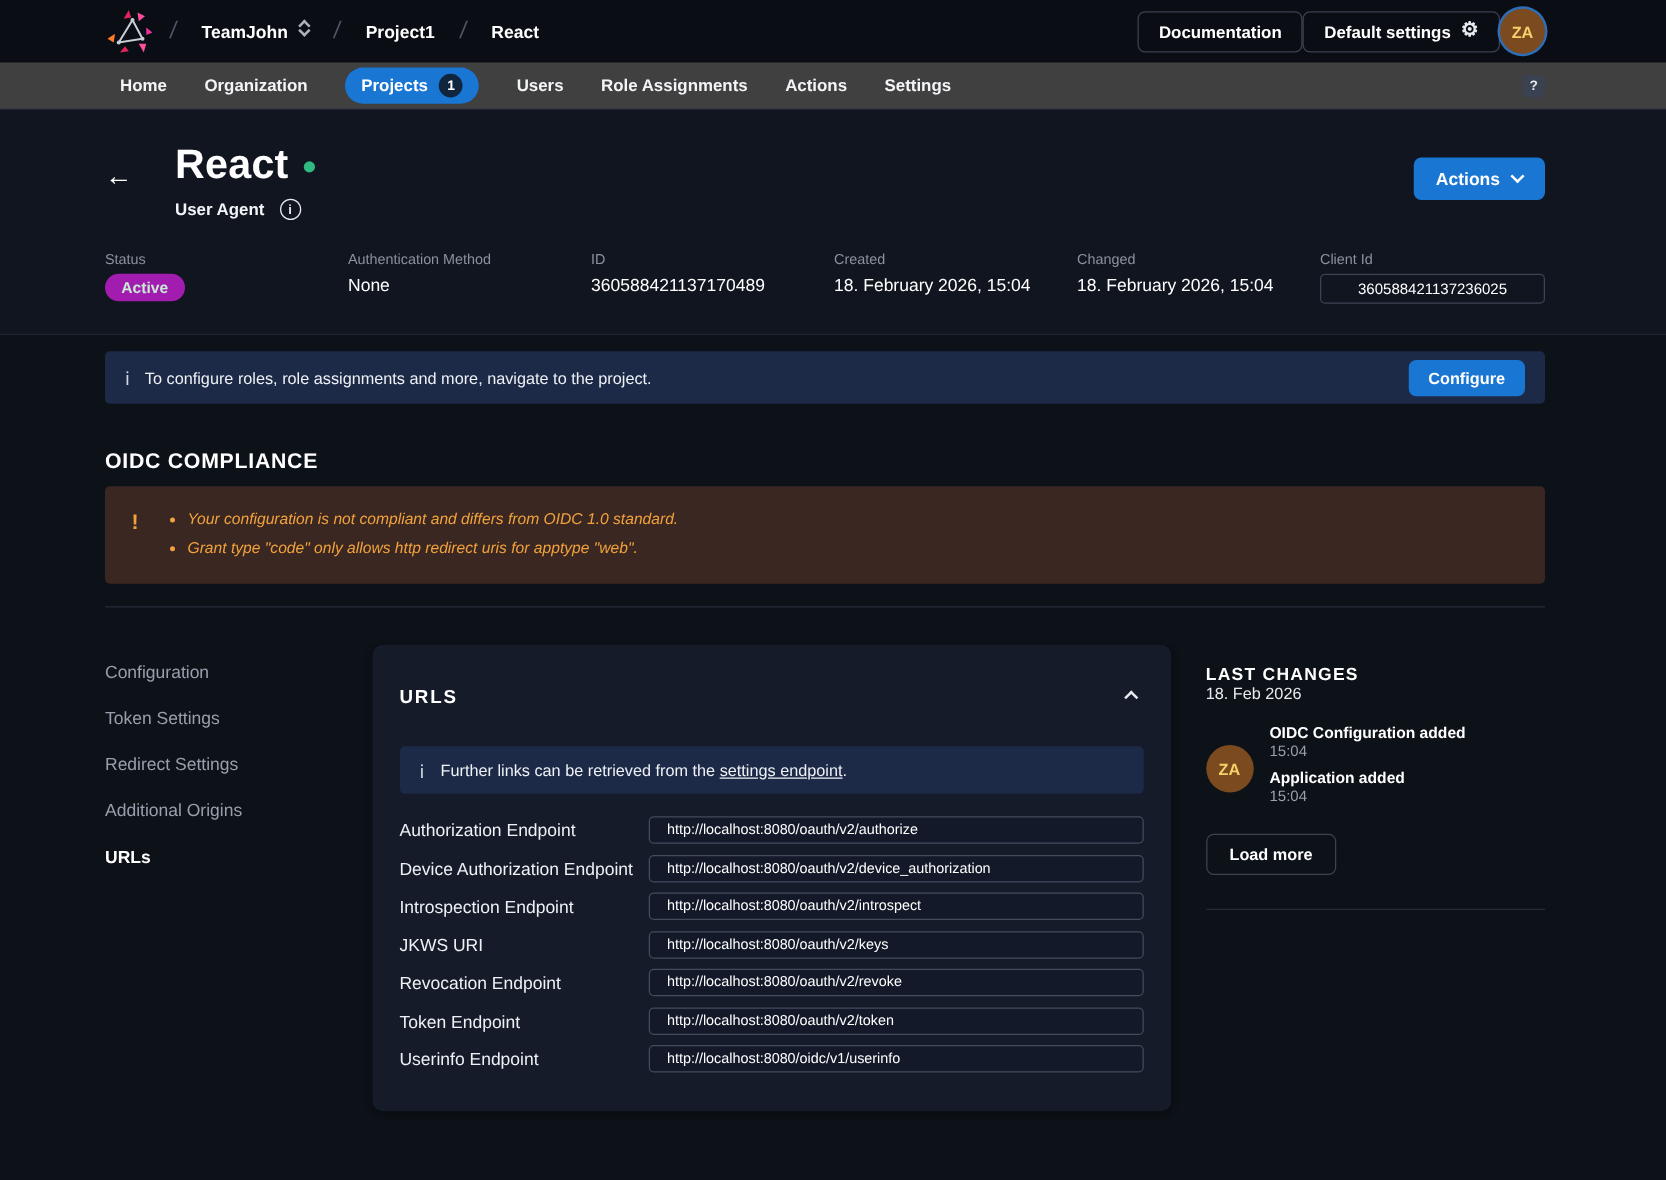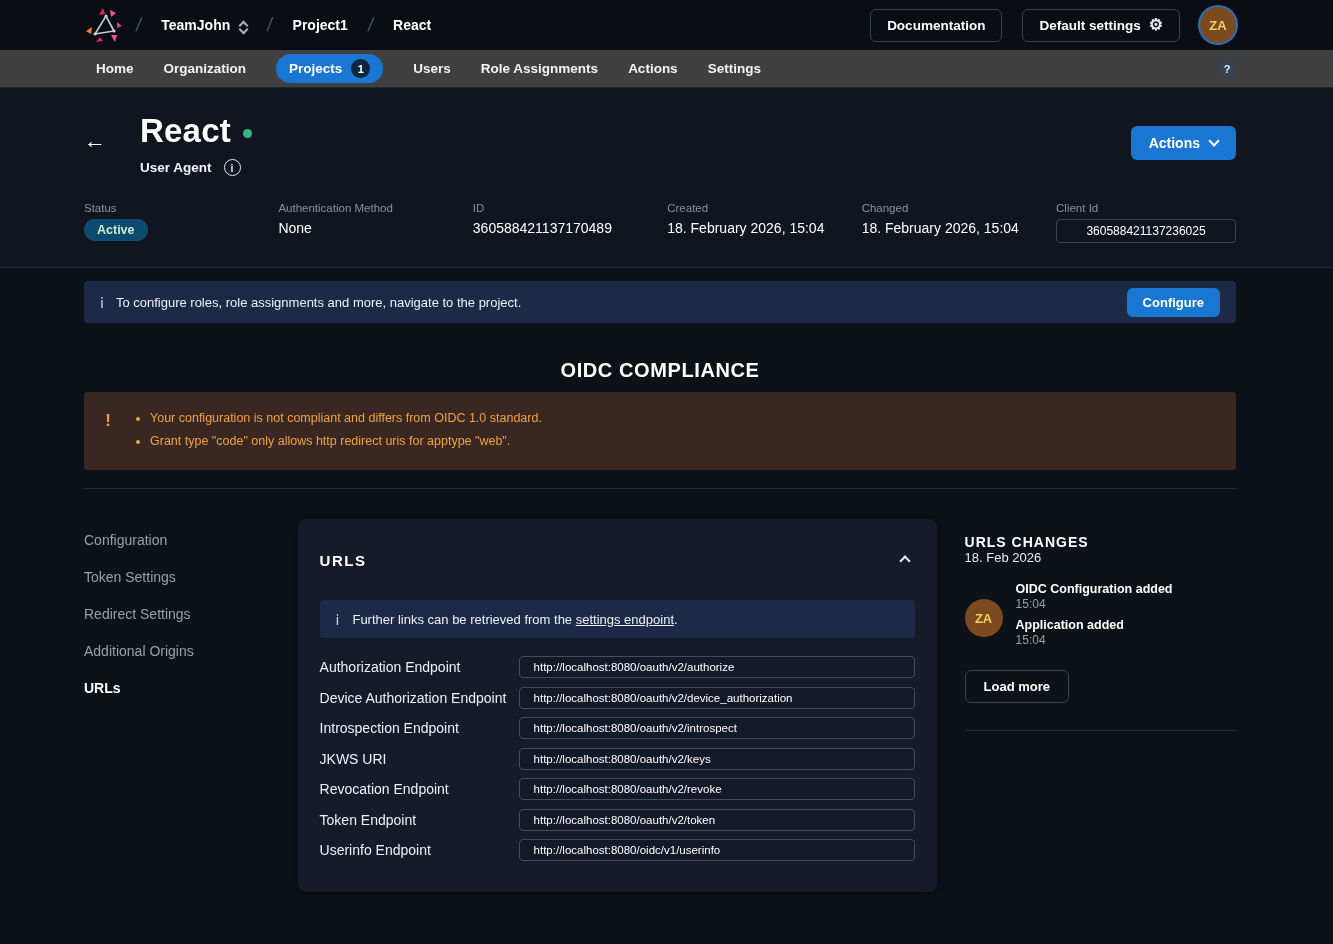"TeamJohn" .crumb { align-items: flex-end -> flex-start }
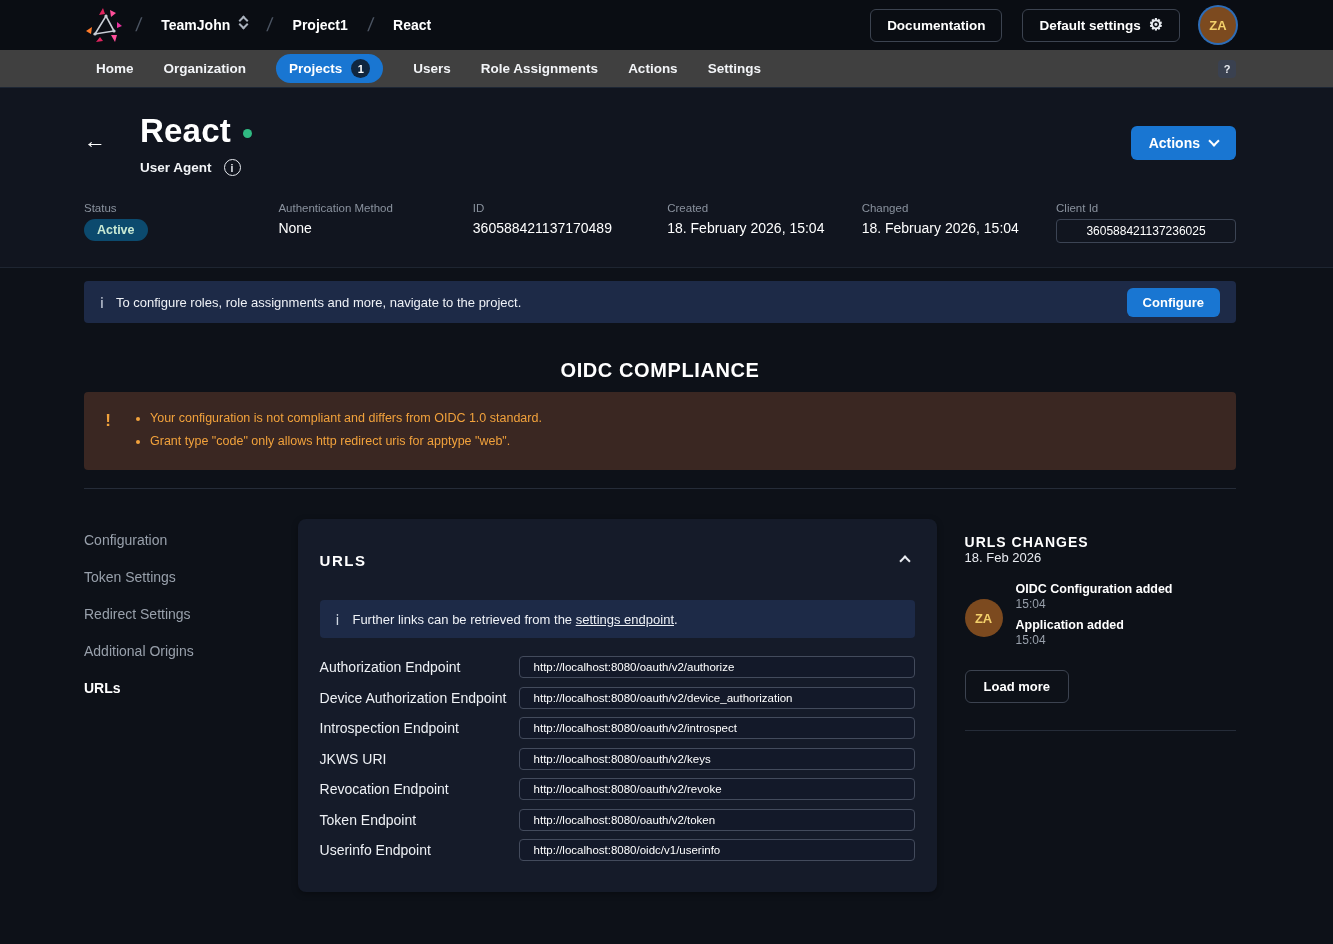"Documentation" .topbar-right { gap: 20px -> 0 }
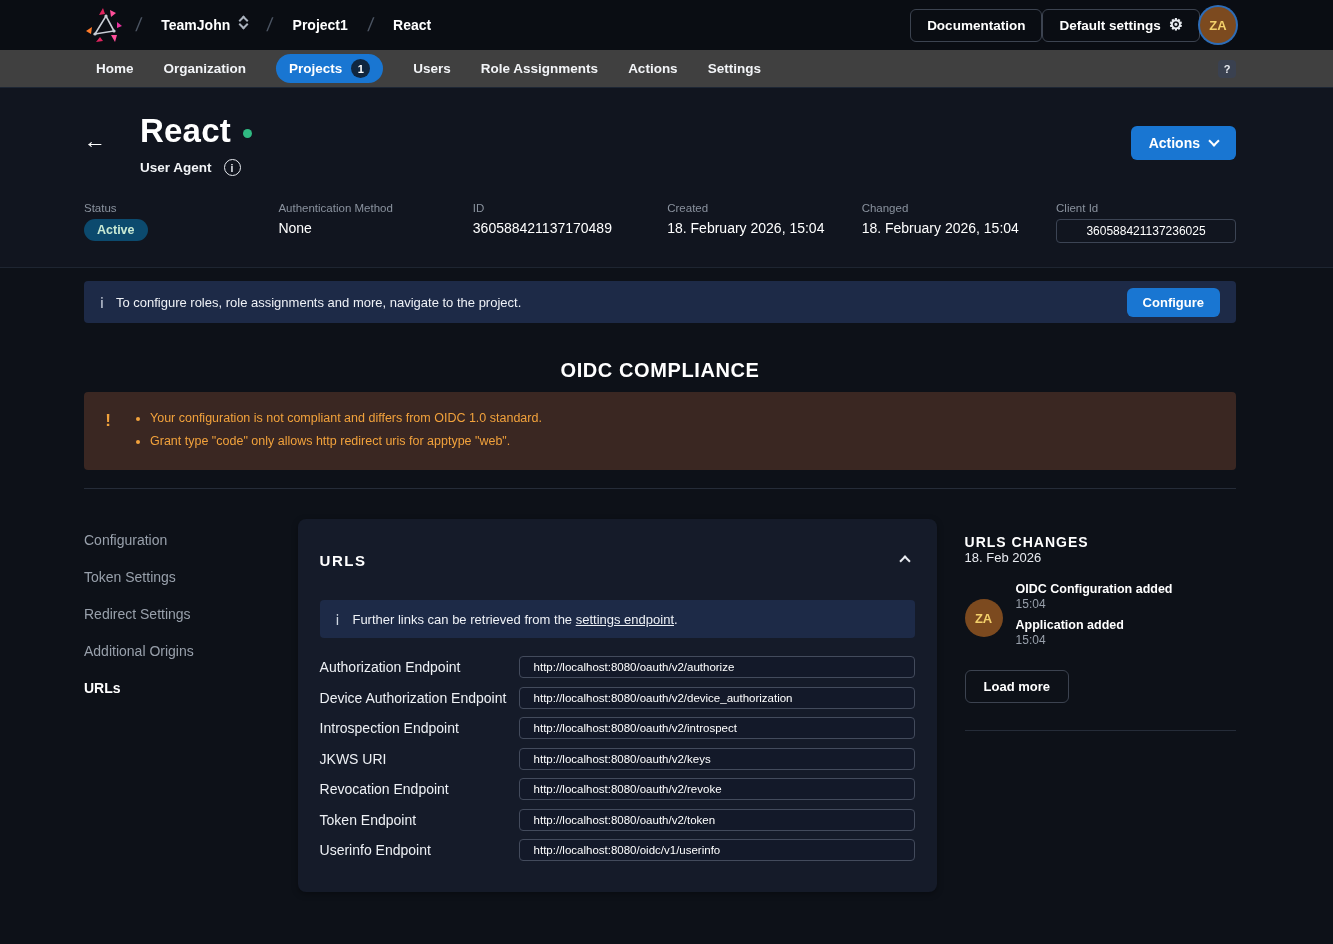"Active" .badge-active { background: #0c4a6e -> #a21caf }
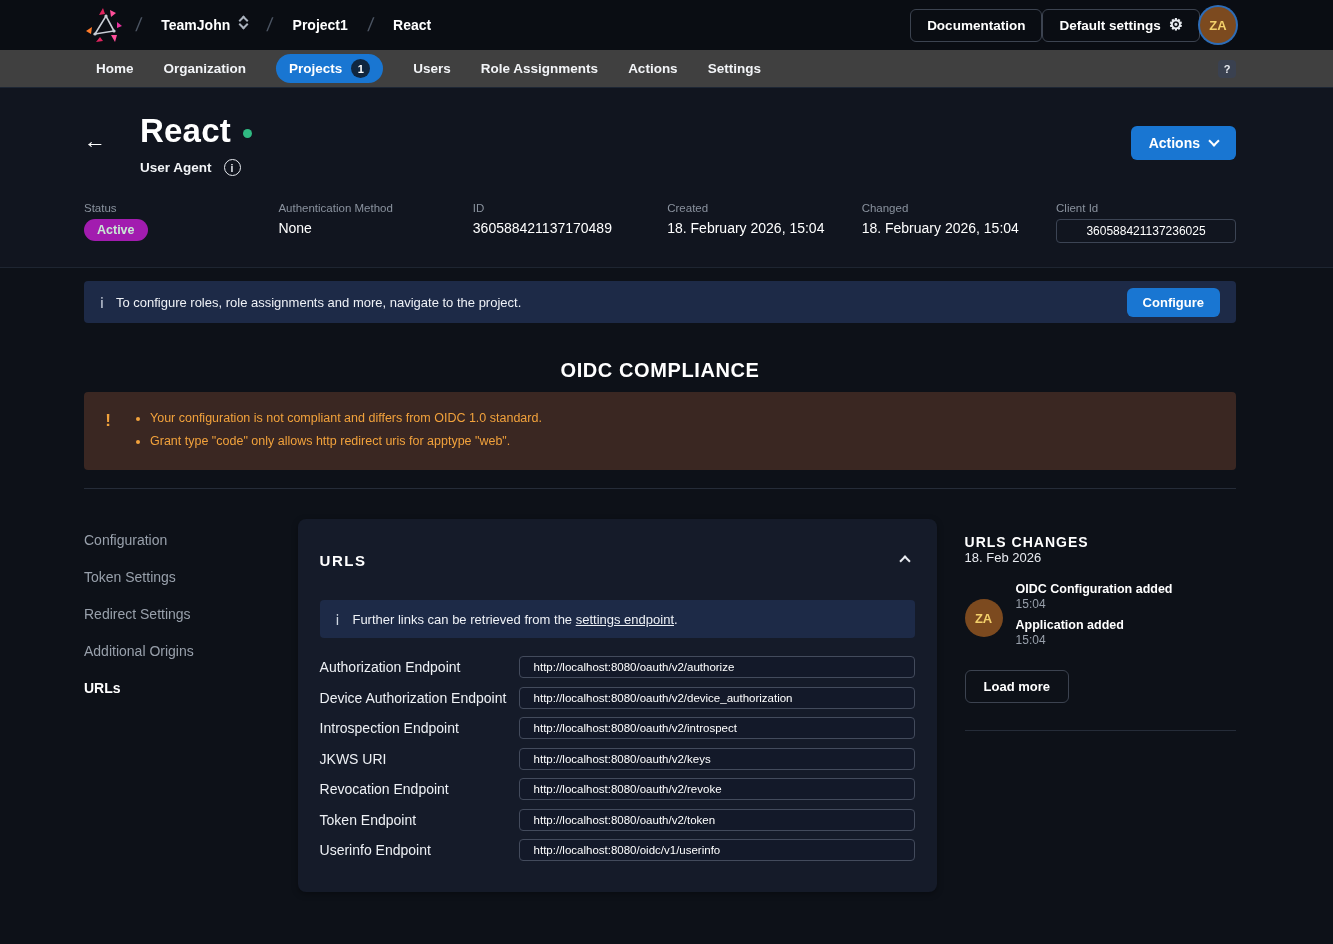"OIDC COMPLIANCE" .section-heading { font-size: 20px -> 17px; text-align: center -> none }
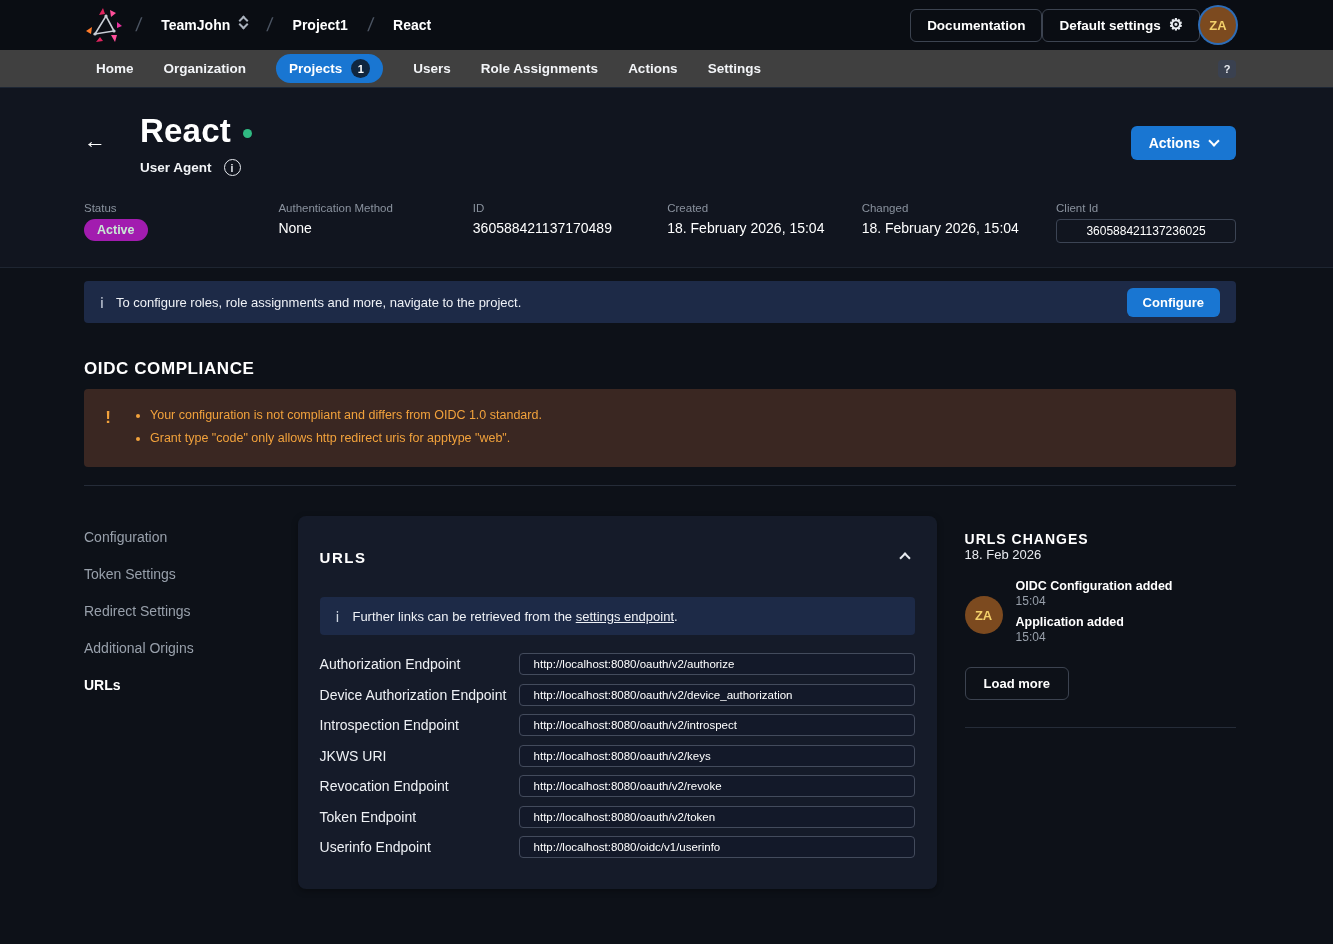"Your configuration is not compliant" .warn-list { font-style: none -> italic }
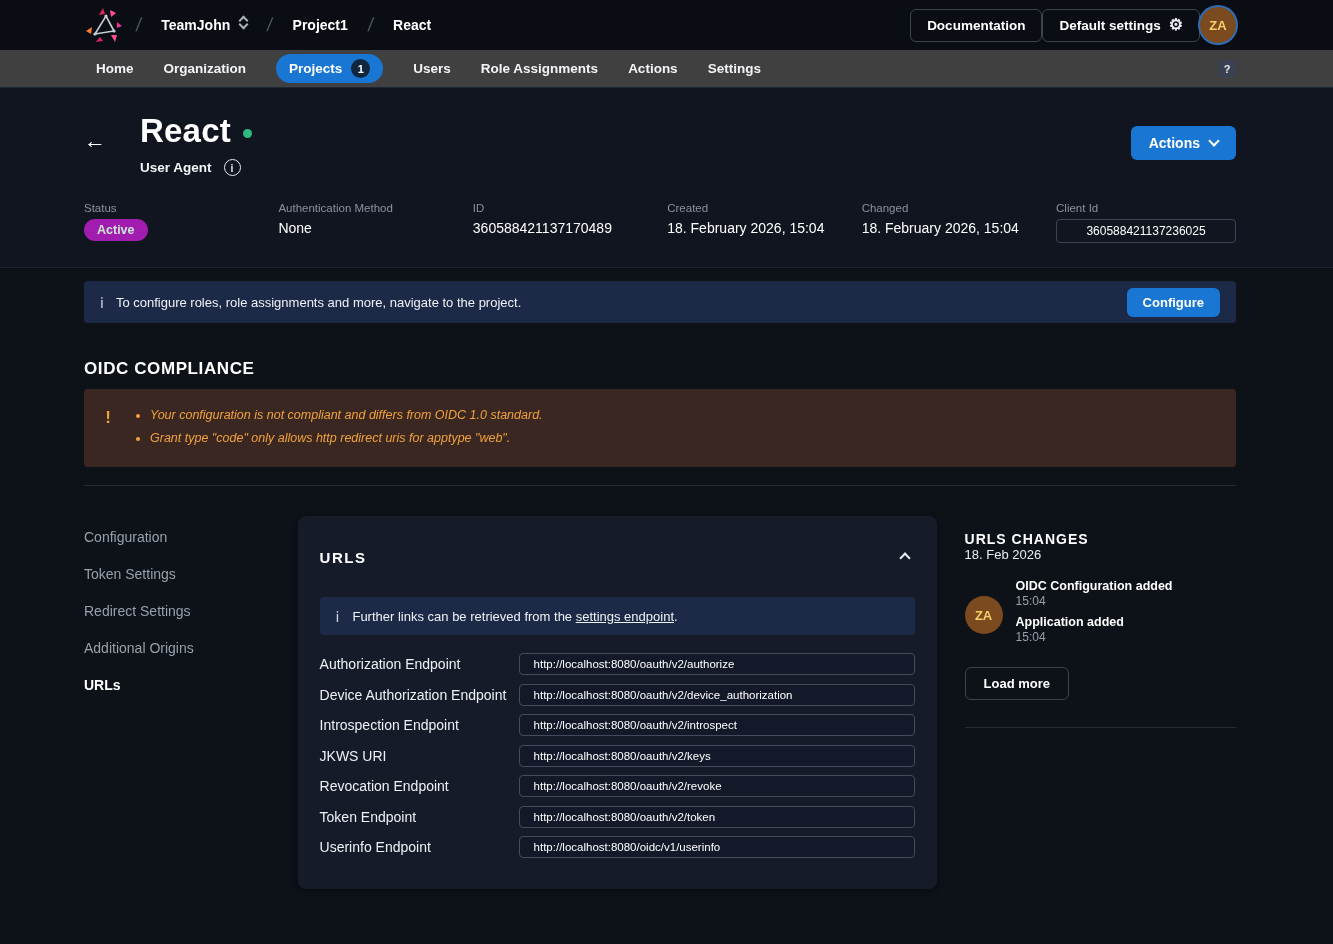"URLS CHANGES" h3.changes-heading { text: URLS -> LAST }
